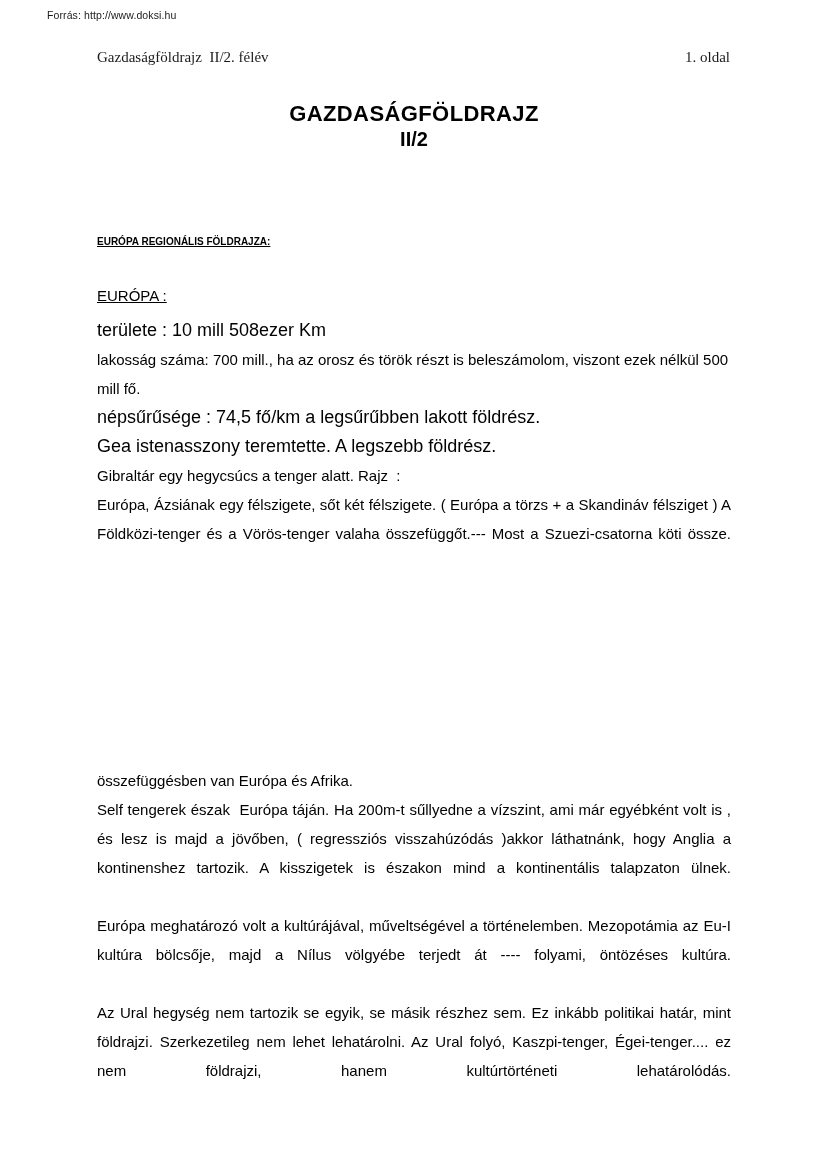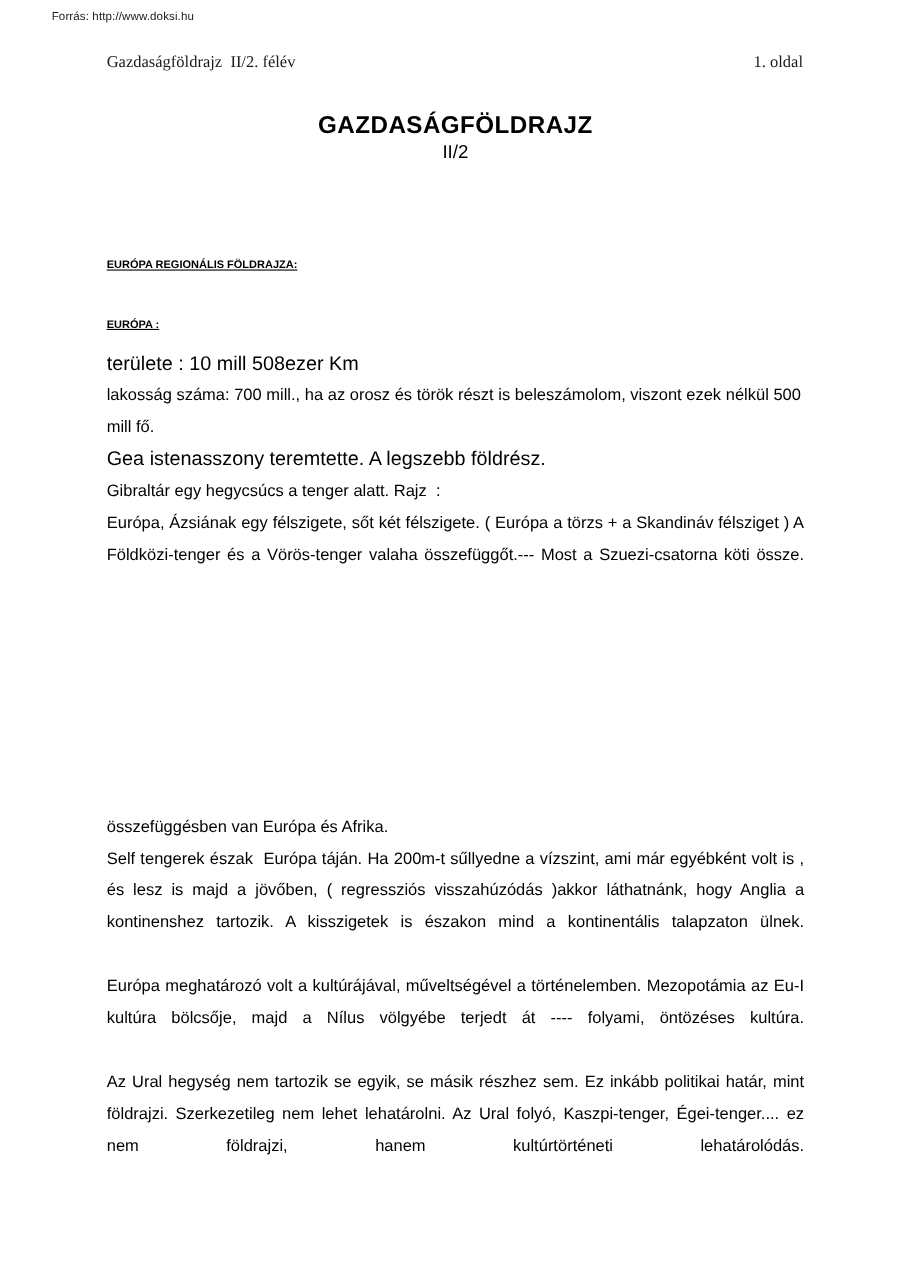"II/2" .doc-subtitle { font-size: 17px -> 20px; font-weight: normal -> bold }
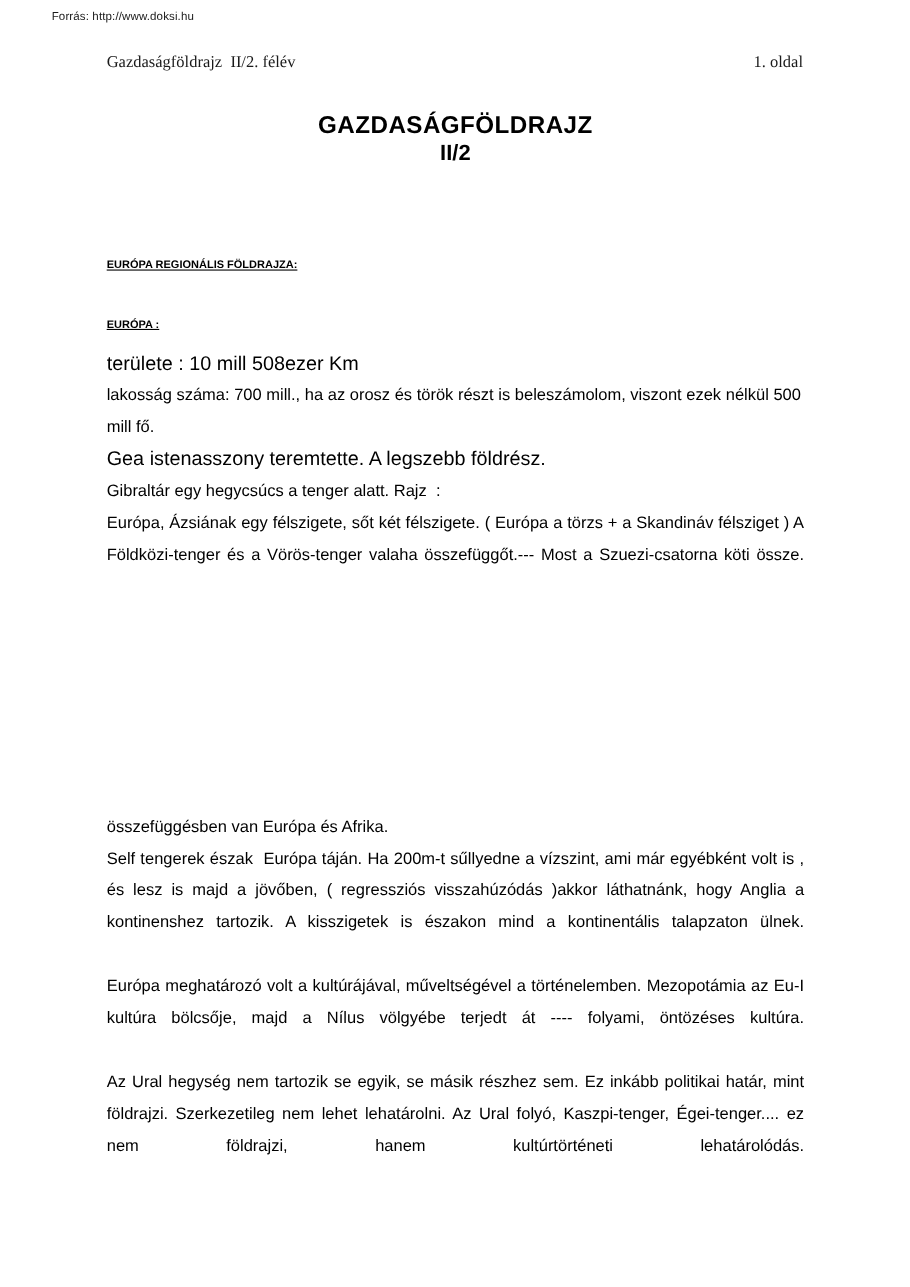"EURÓPA :" .sub-heading { font-size: 10px -> 15px; font-weight: bold -> normal }
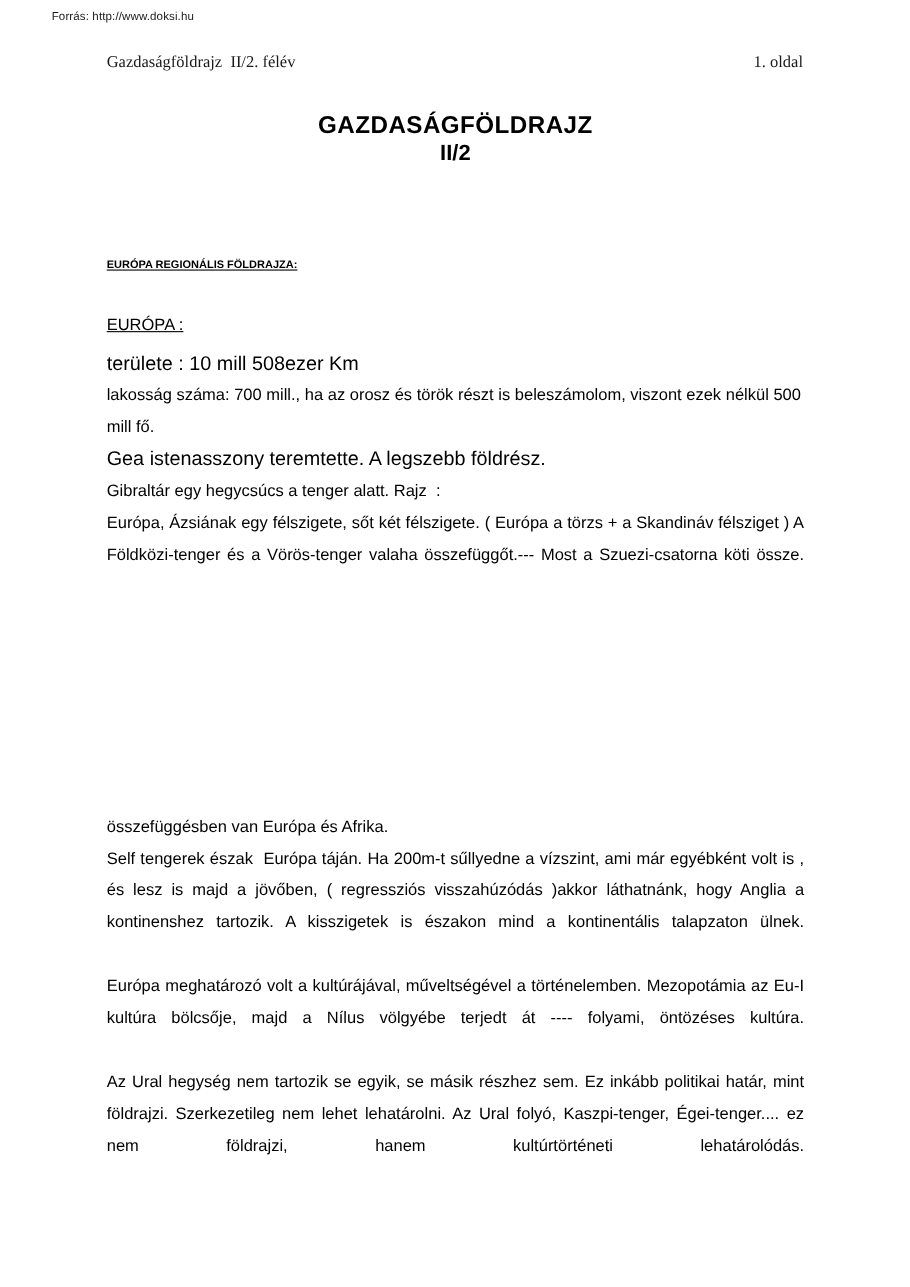"népsűrűsége : 74,5 fő/km a" p.stat-line { html: none -> <p>népsűrűsége : 74,5 fő/km a legsűrűbben lakott földrész.</p> }
